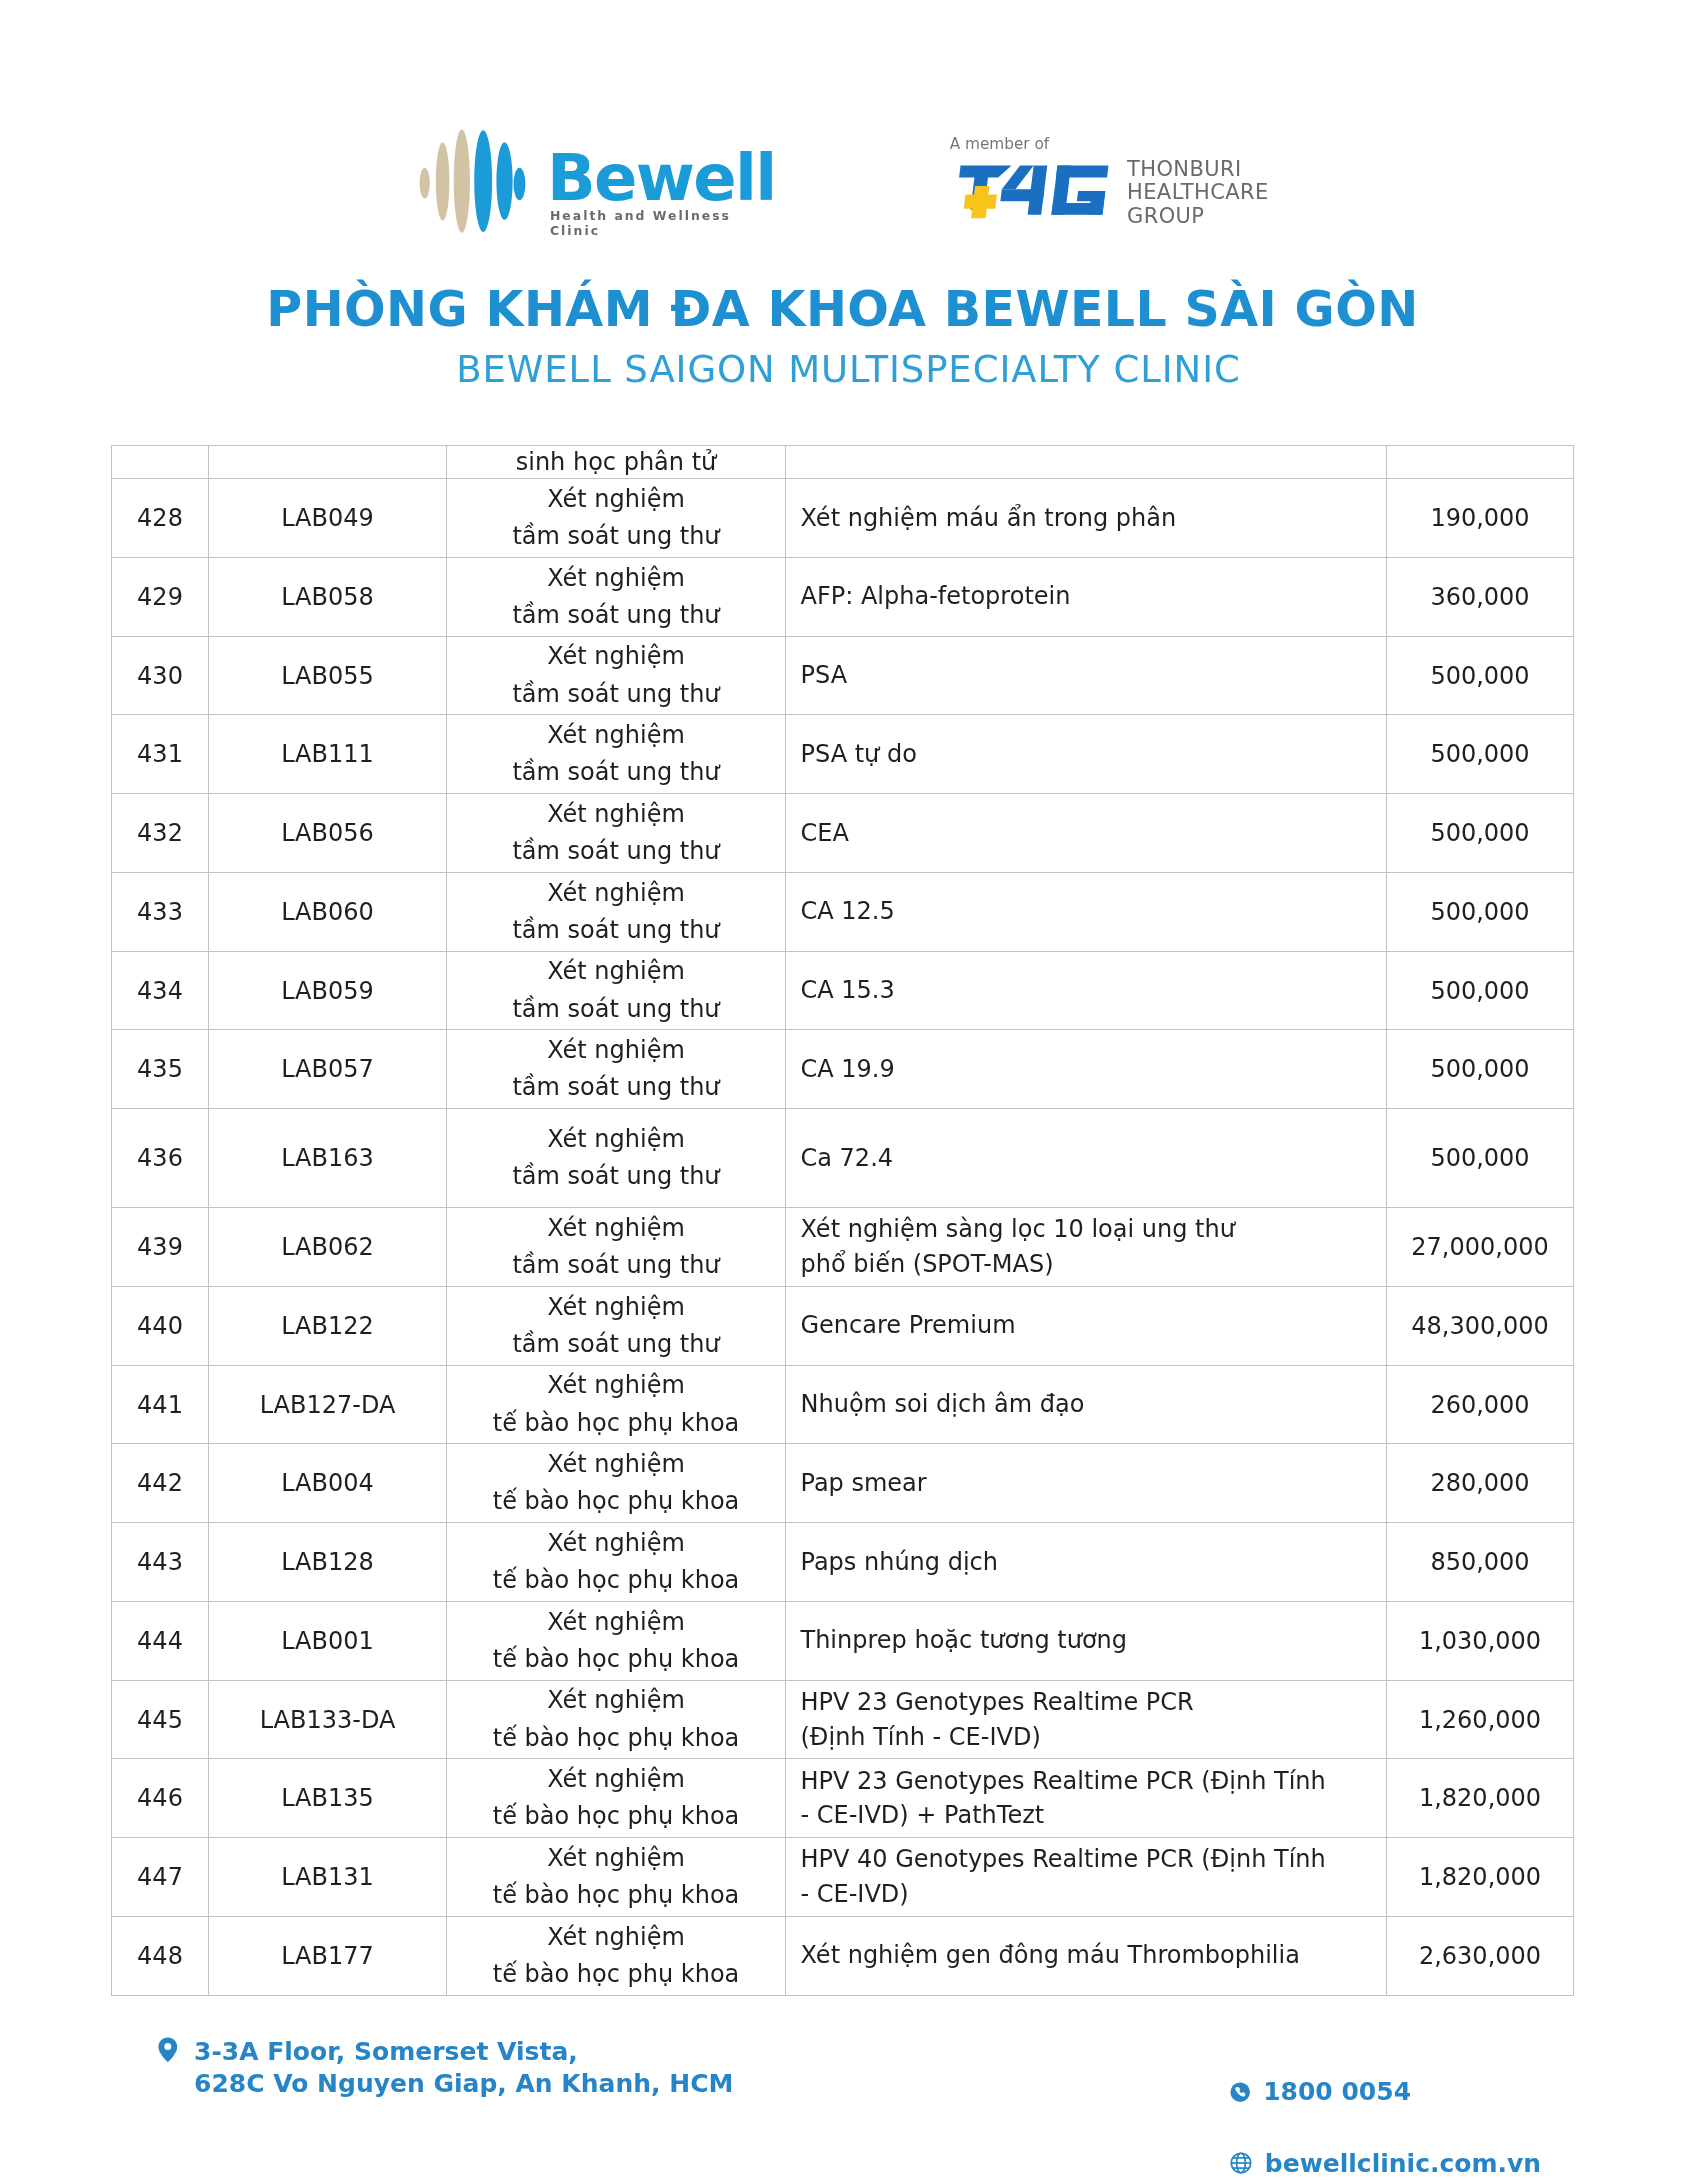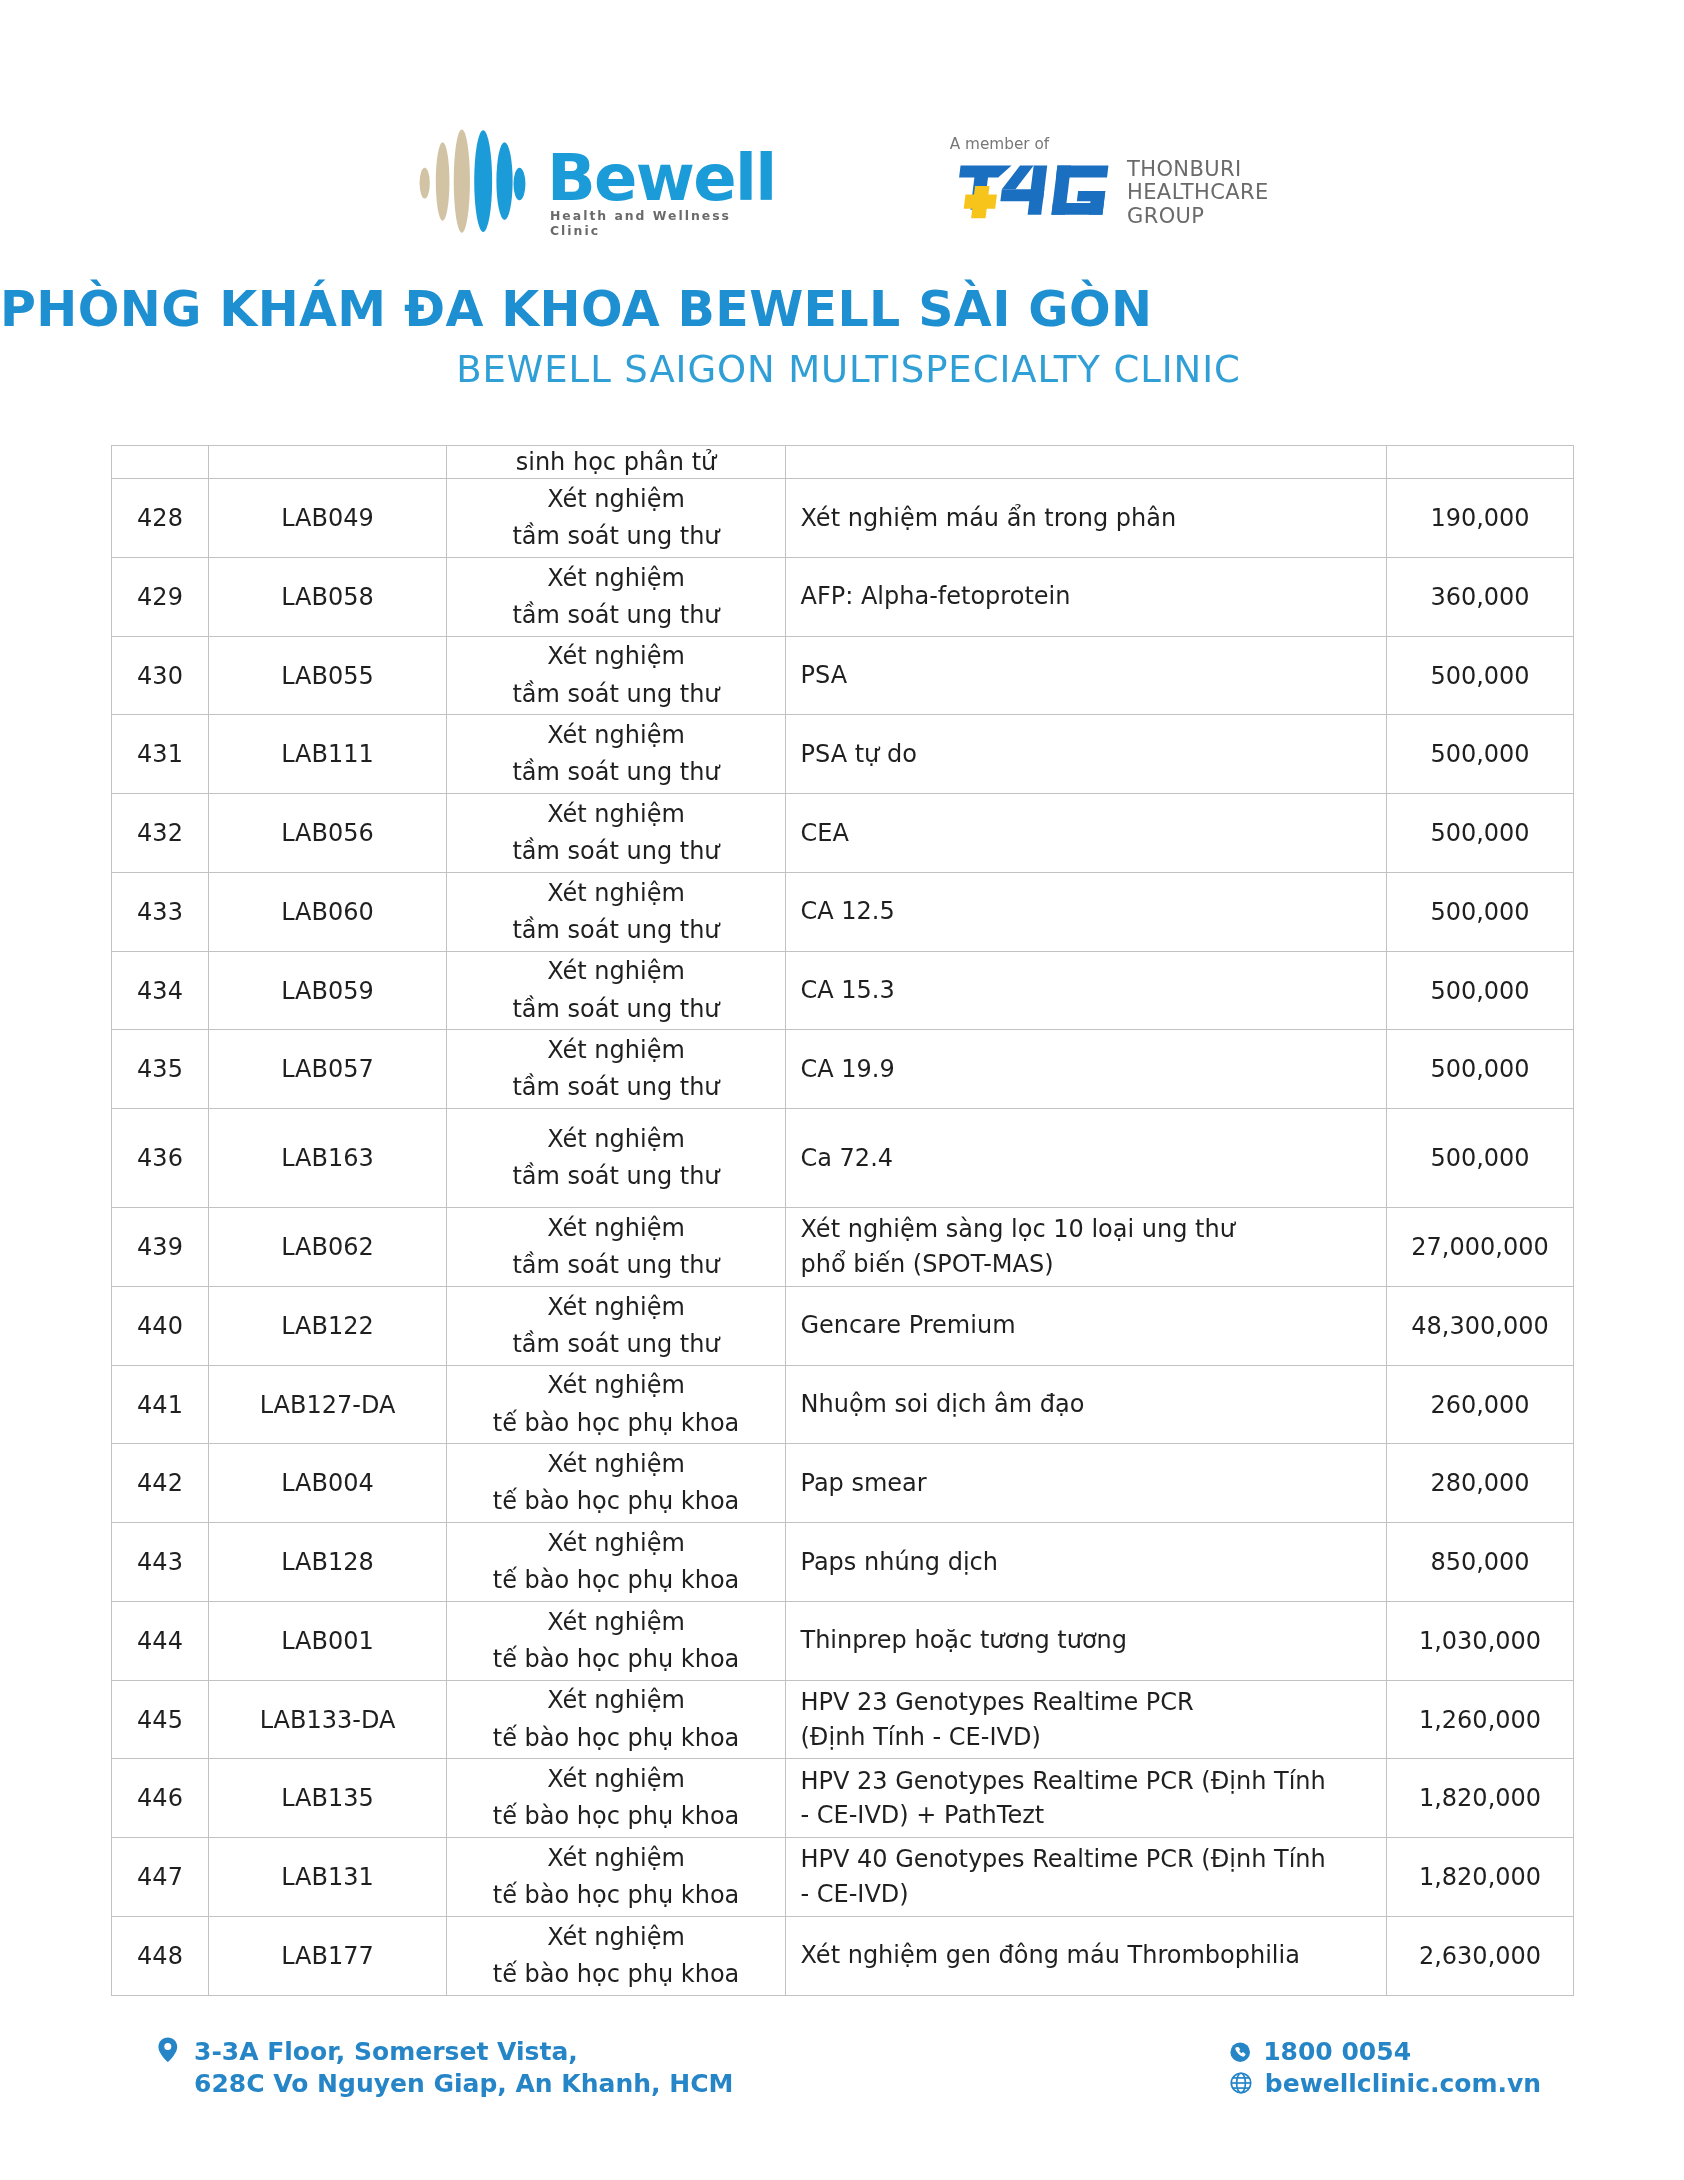"PHÒNG KHÁM ĐA KHOA BEWELL" .doc-title { text-align: none -> center }
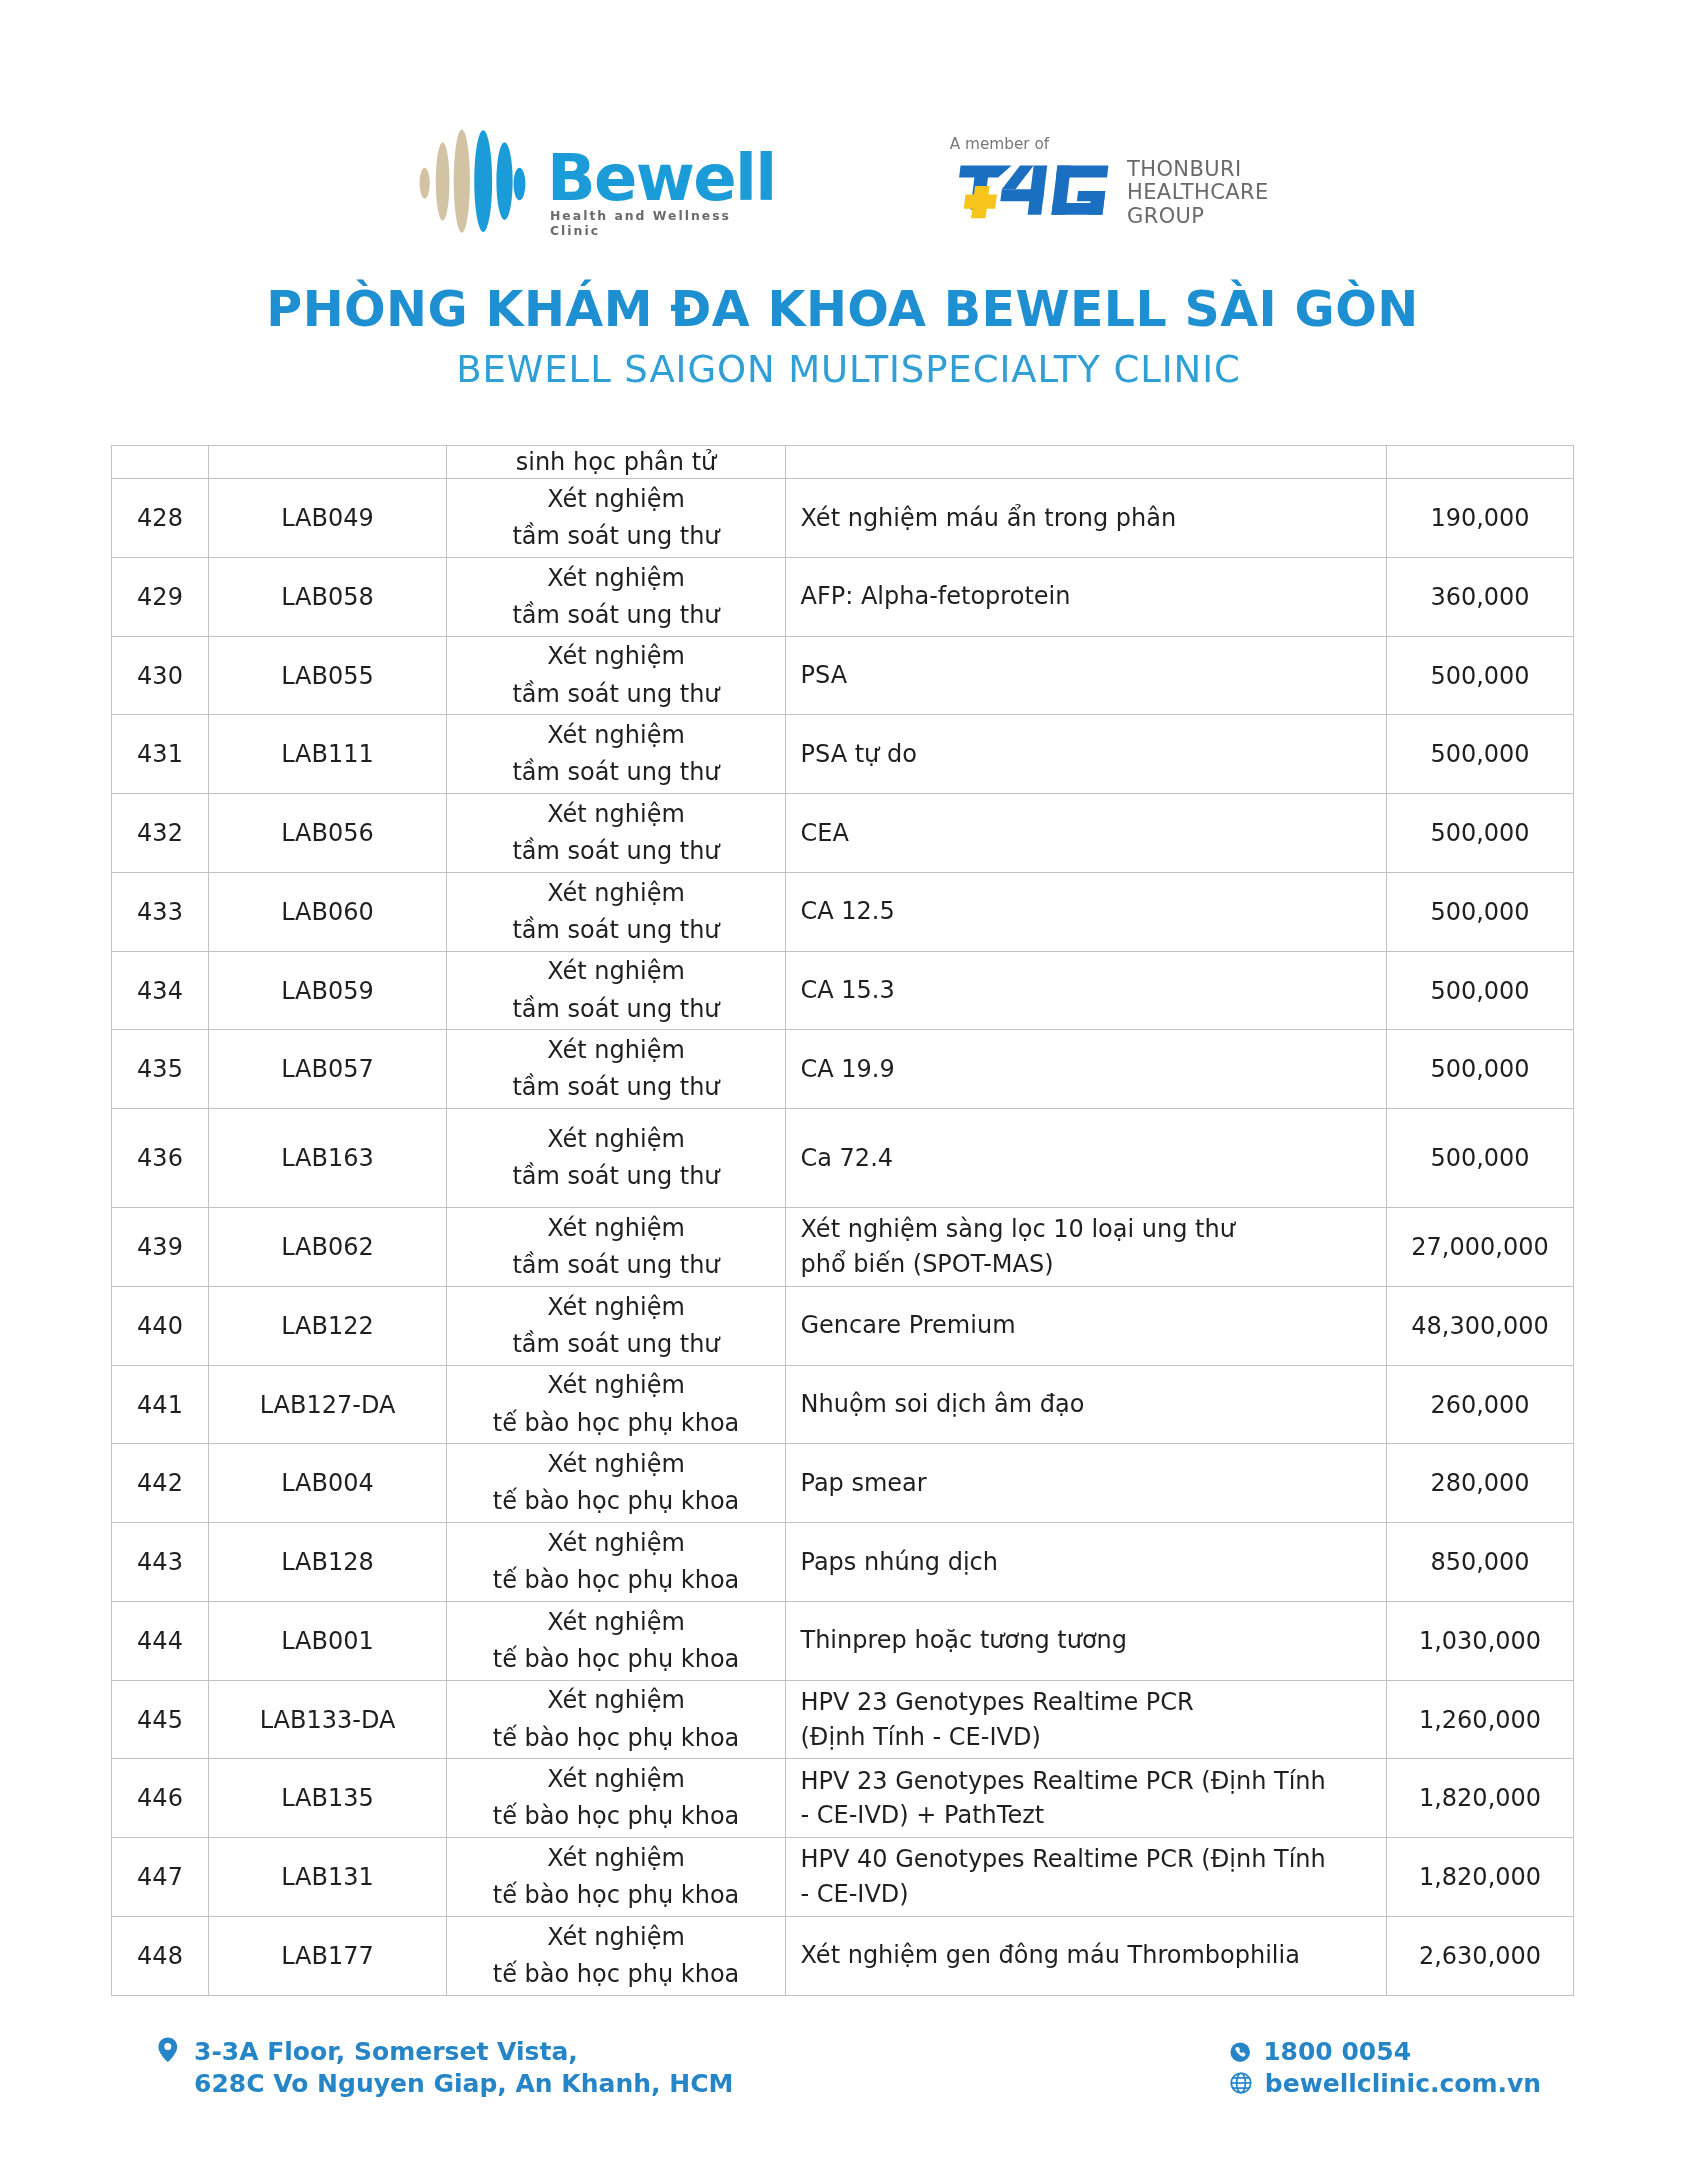"1800 0054" .footer-row { margin-top: none -> 40px }
